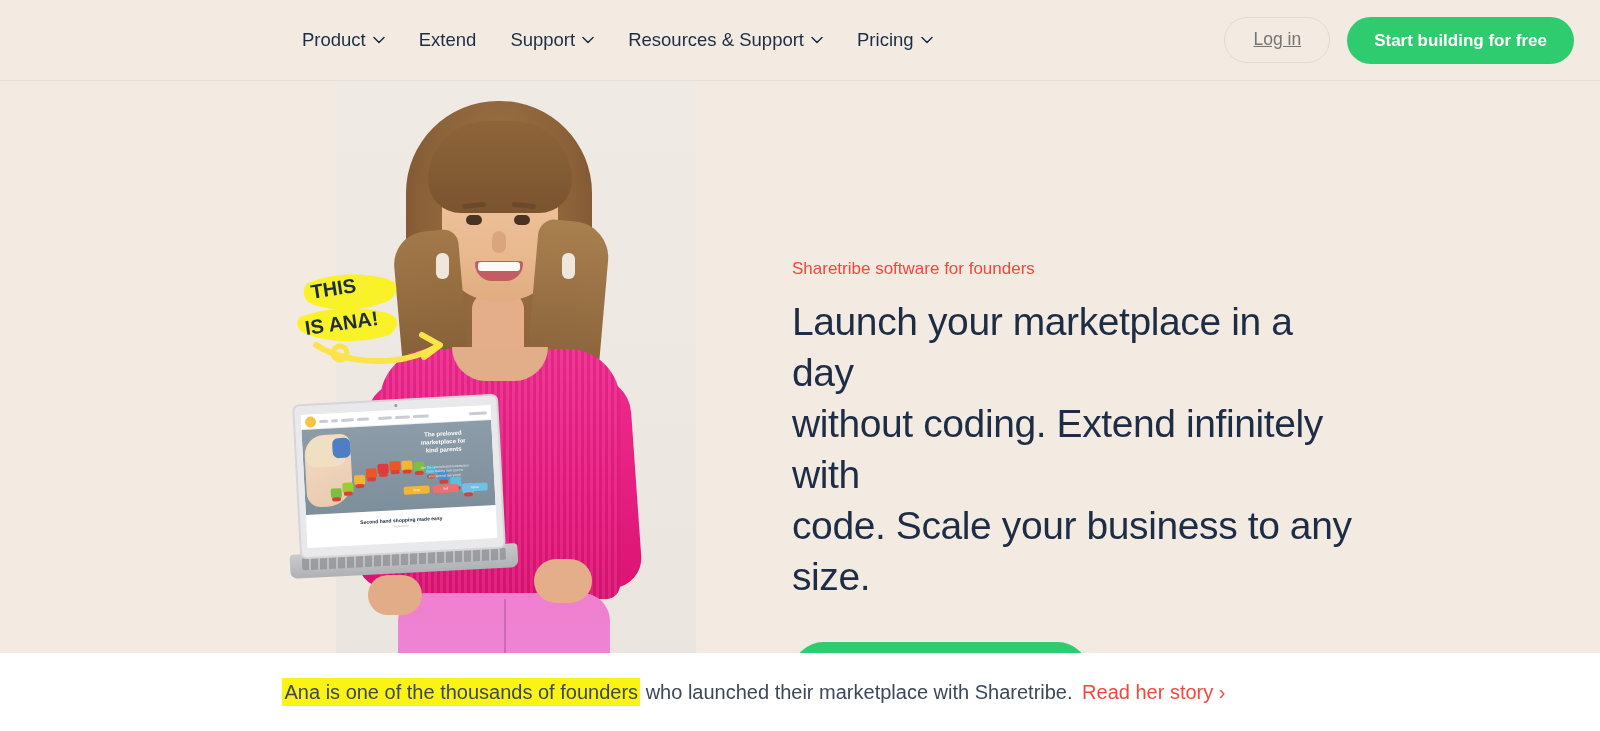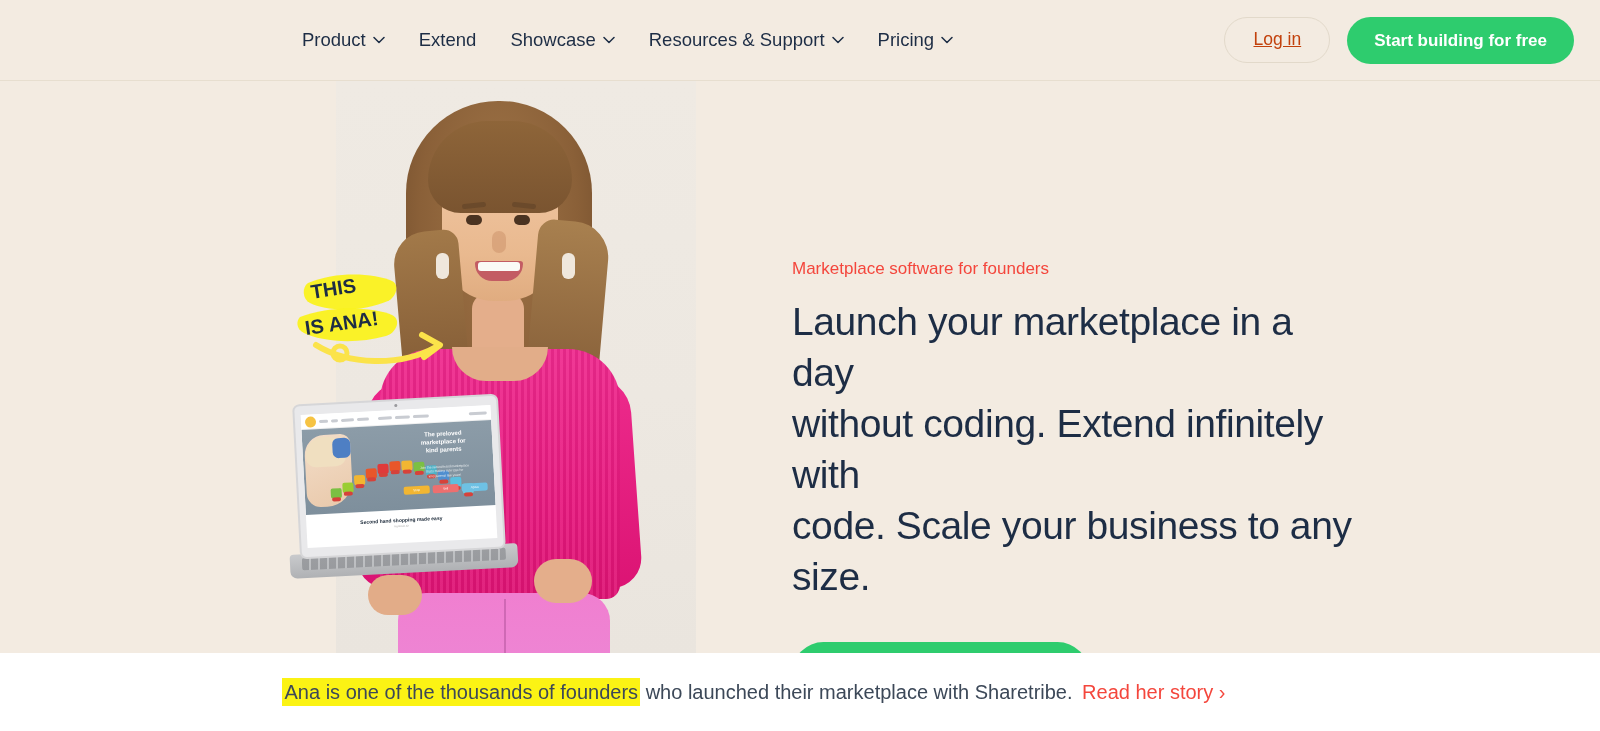"Showcase" span { text: Showcase -> Support }
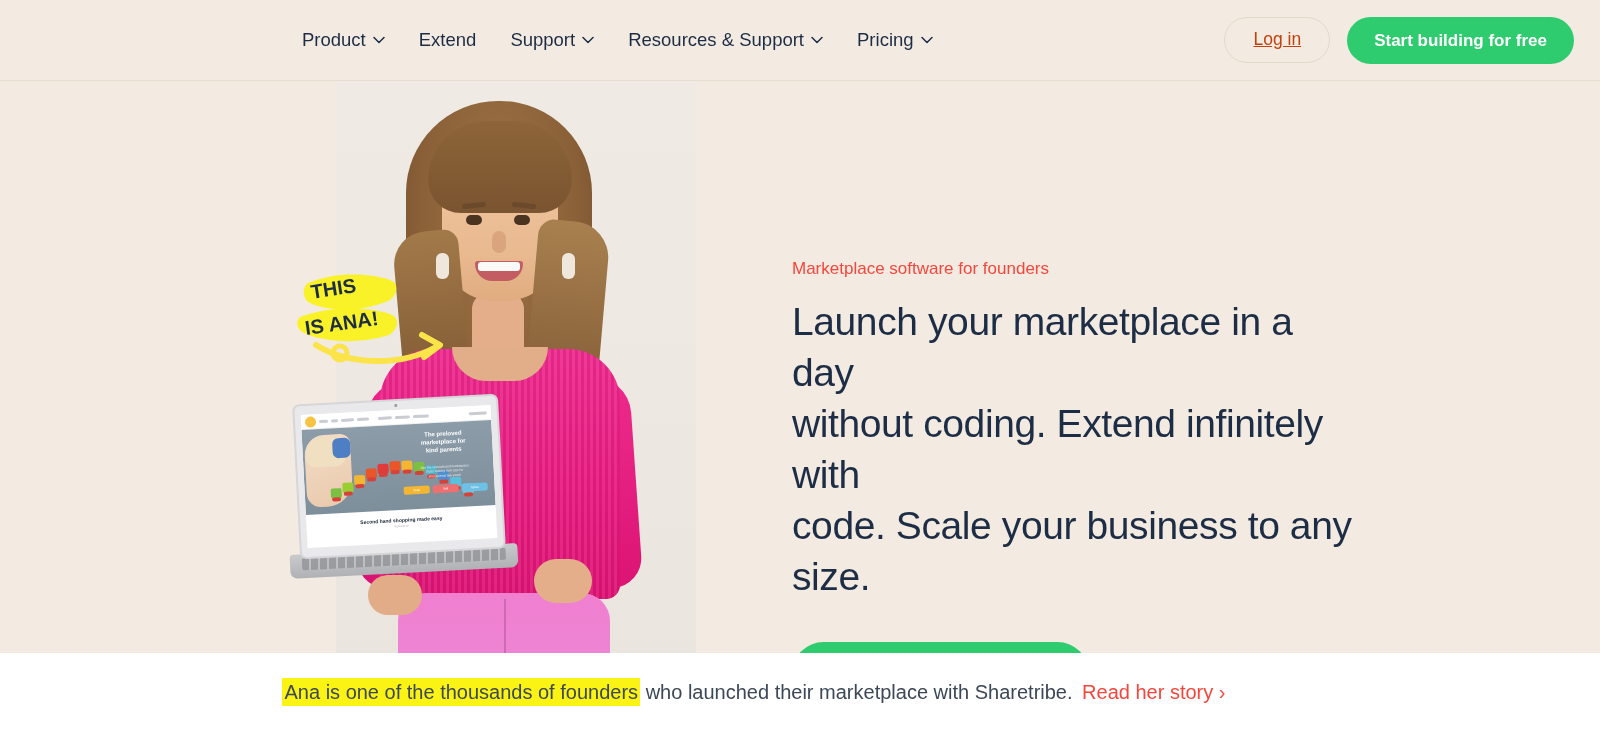"Log in" .btn-login { color: #c2410c -> #737373 }
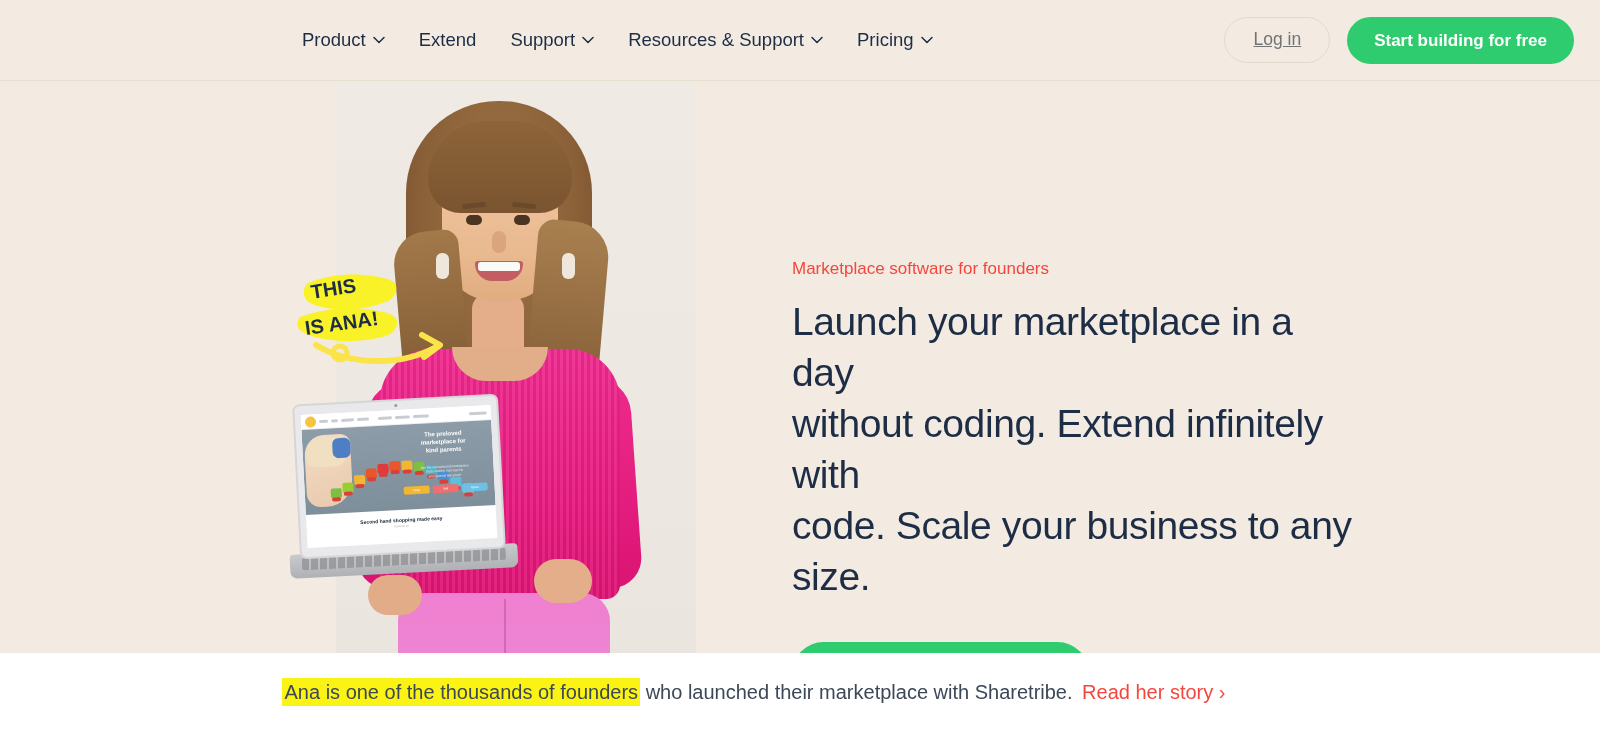"Marketplace software for founders" div.eyebrow { text: Marketplace -> Sharetribe }
